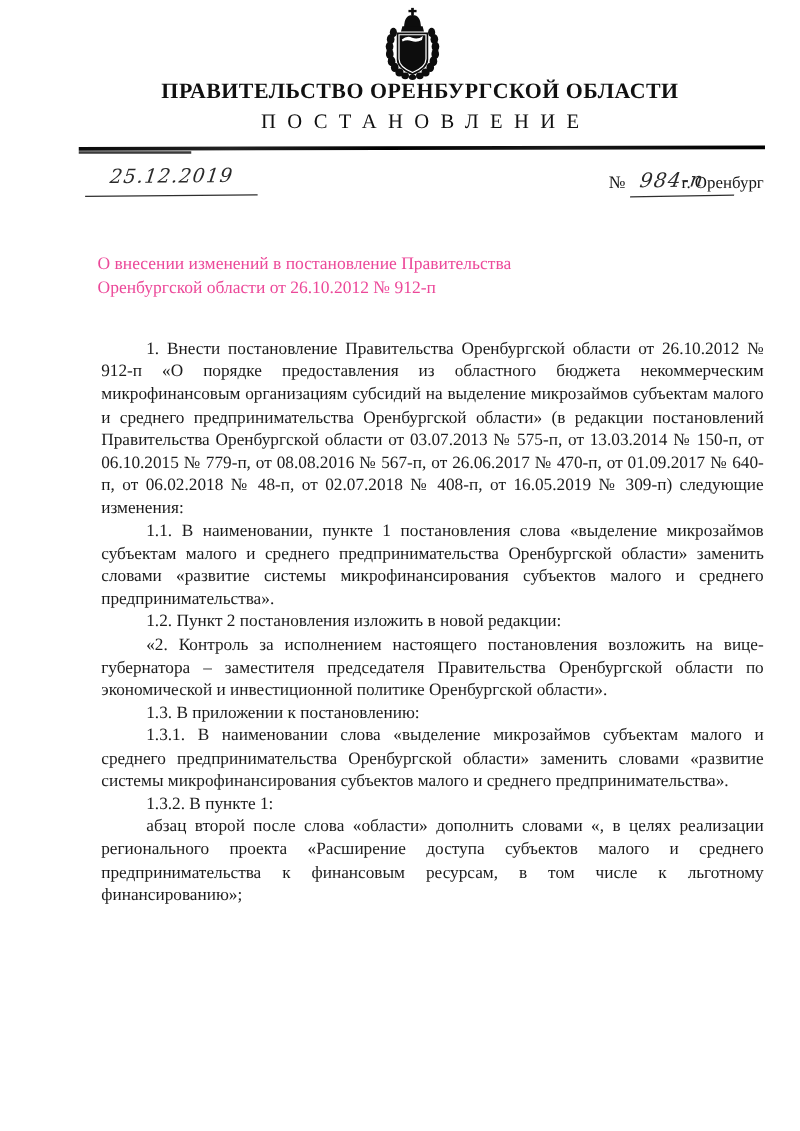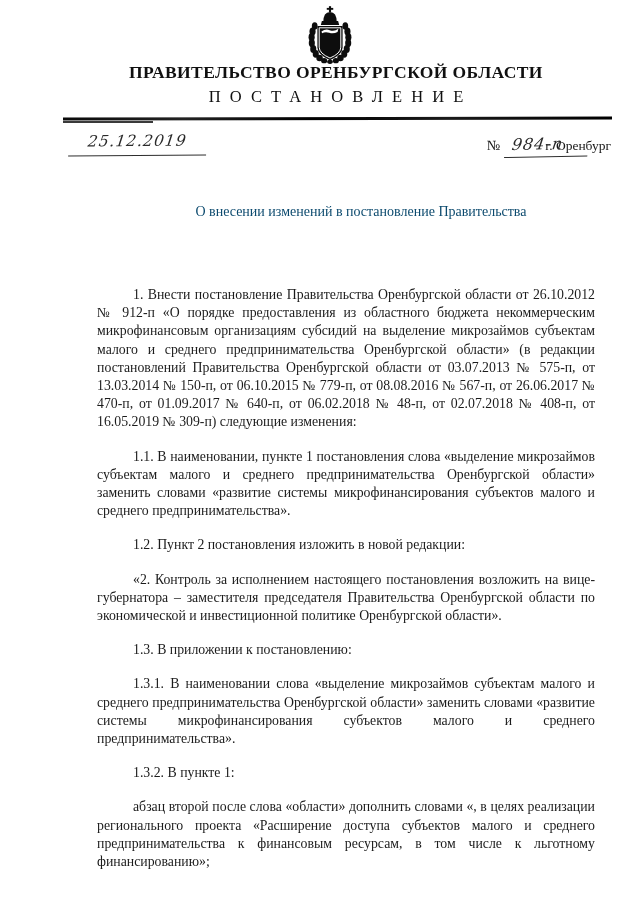"О внесении изменений в постановление" .title-block { color: #0c4a6e -> #ec4899; left: 96px -> 78px; text-align: center -> left }
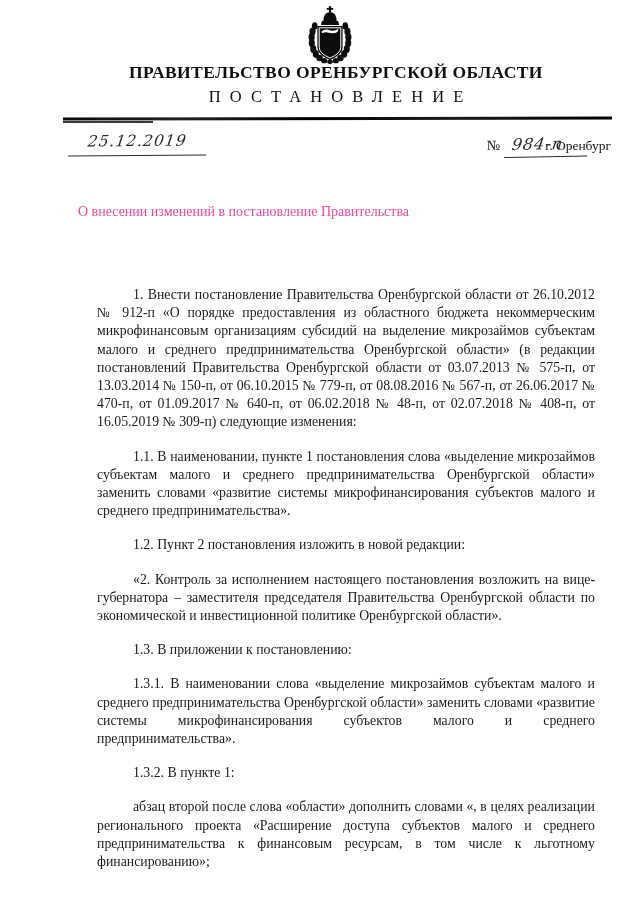"Оренбургской области от 26.10.2012 №" div { html: none -> <div>Оренбургской области от 26.10.2012 № 912-п</div> }
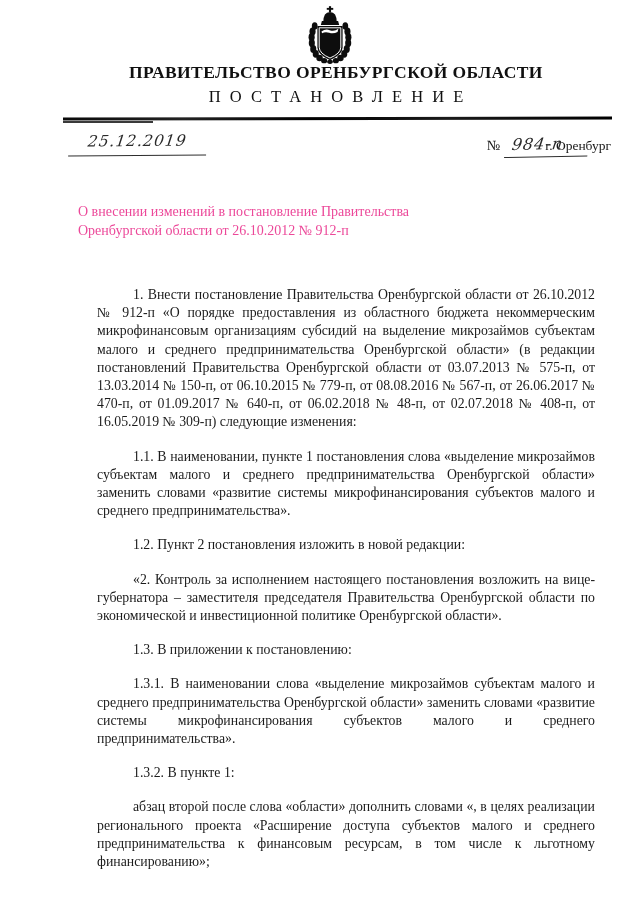"1. Внести постановление Правительства" .body-block p { margin: 16px -> 0 }
